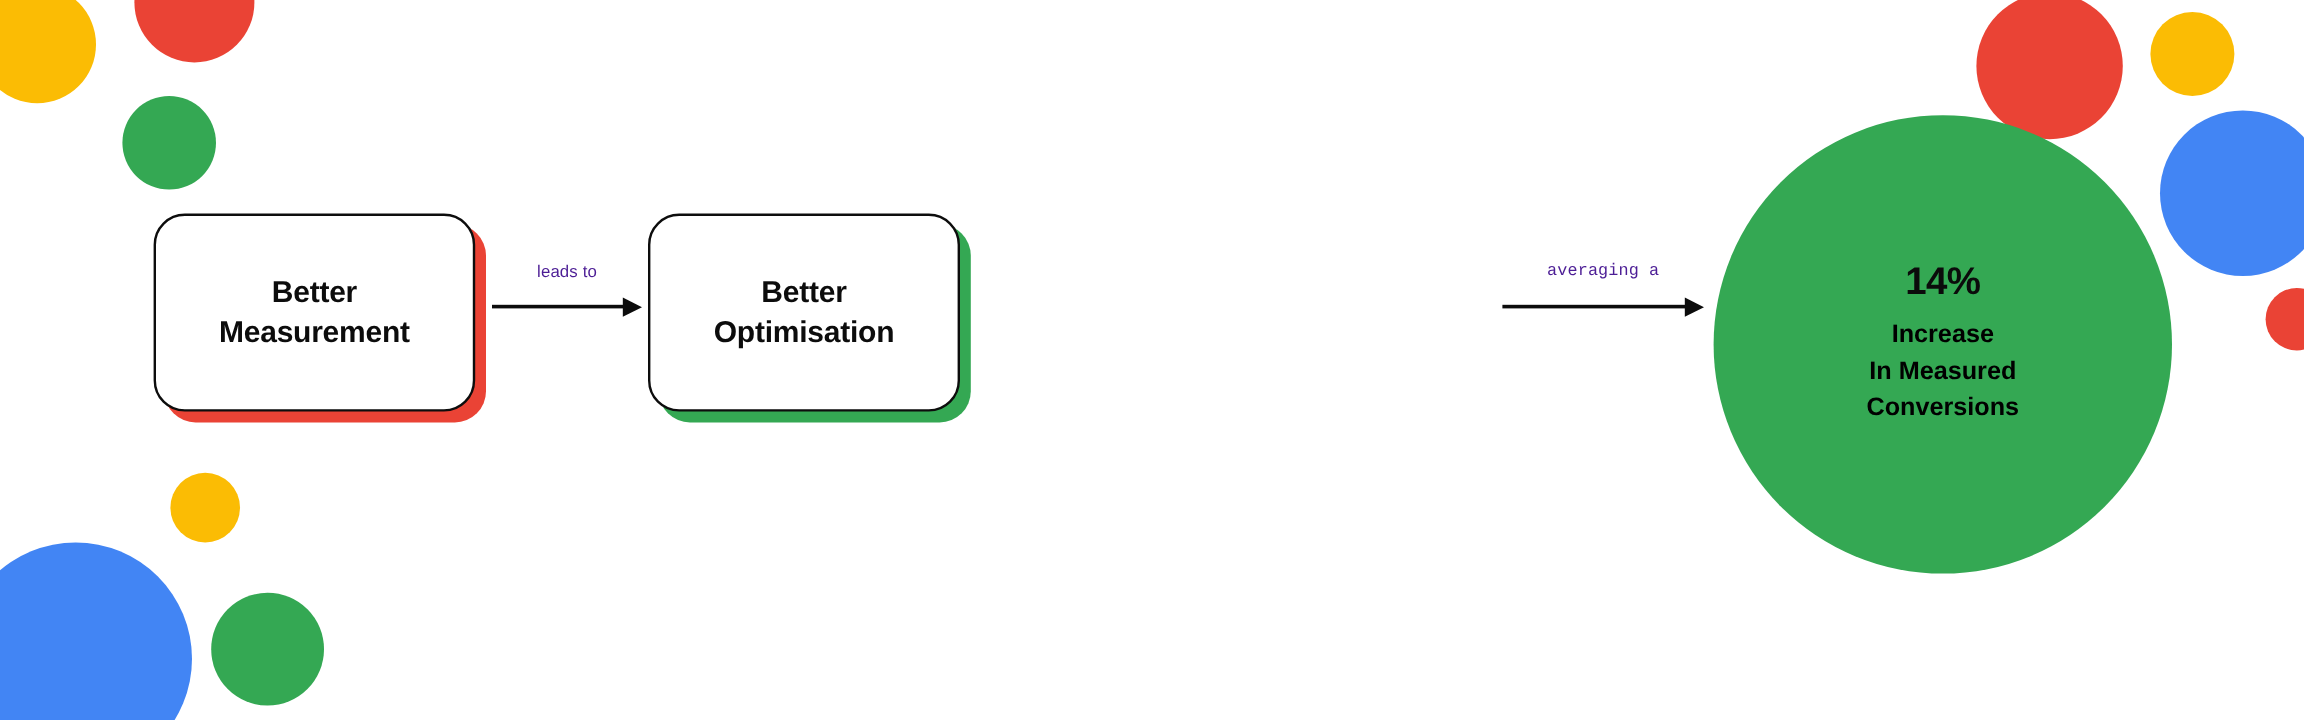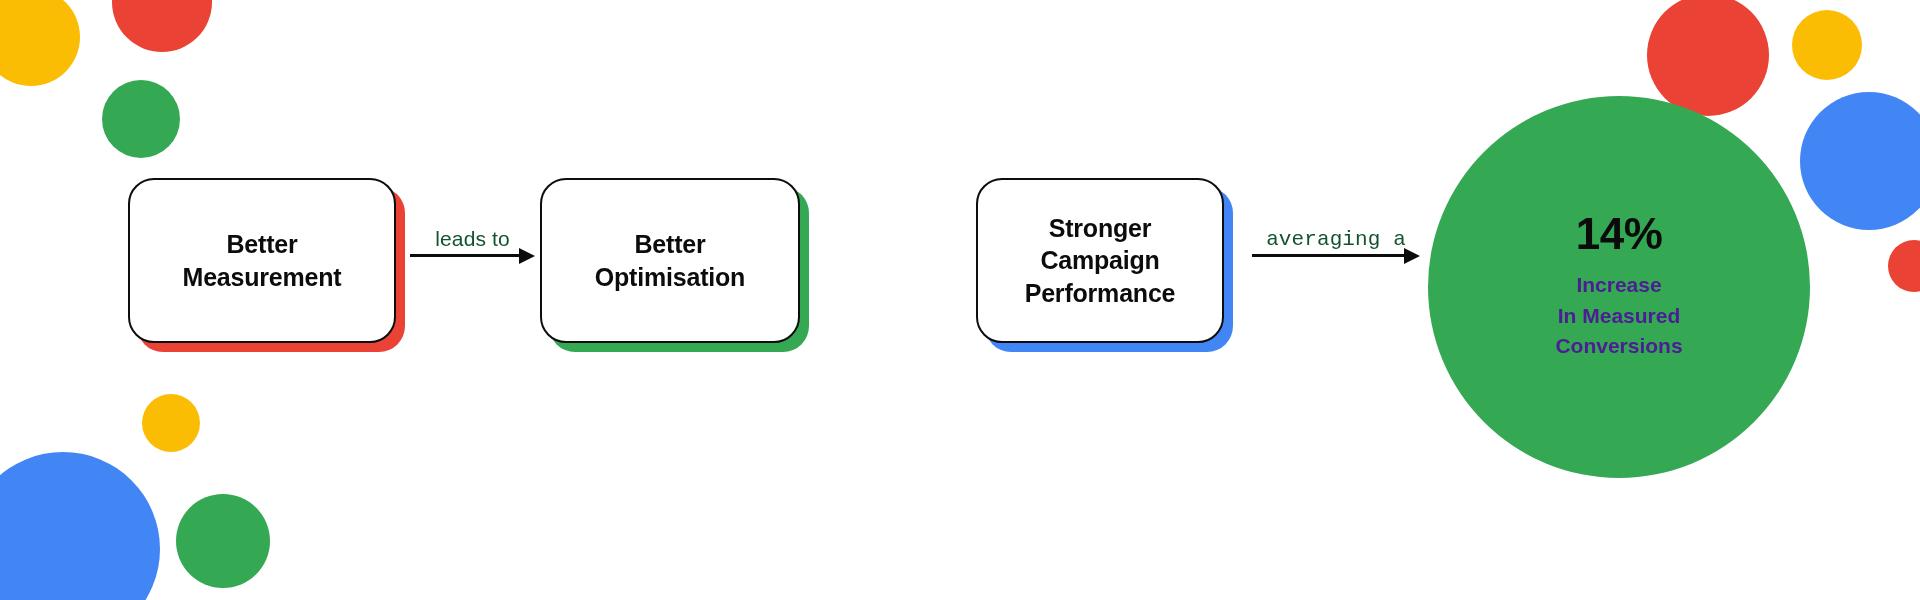"leads to" .conn .conn-label { bottom: 19px -> 36px; color: #14532d -> #4c1d95; font-size: 21px -> 14px }
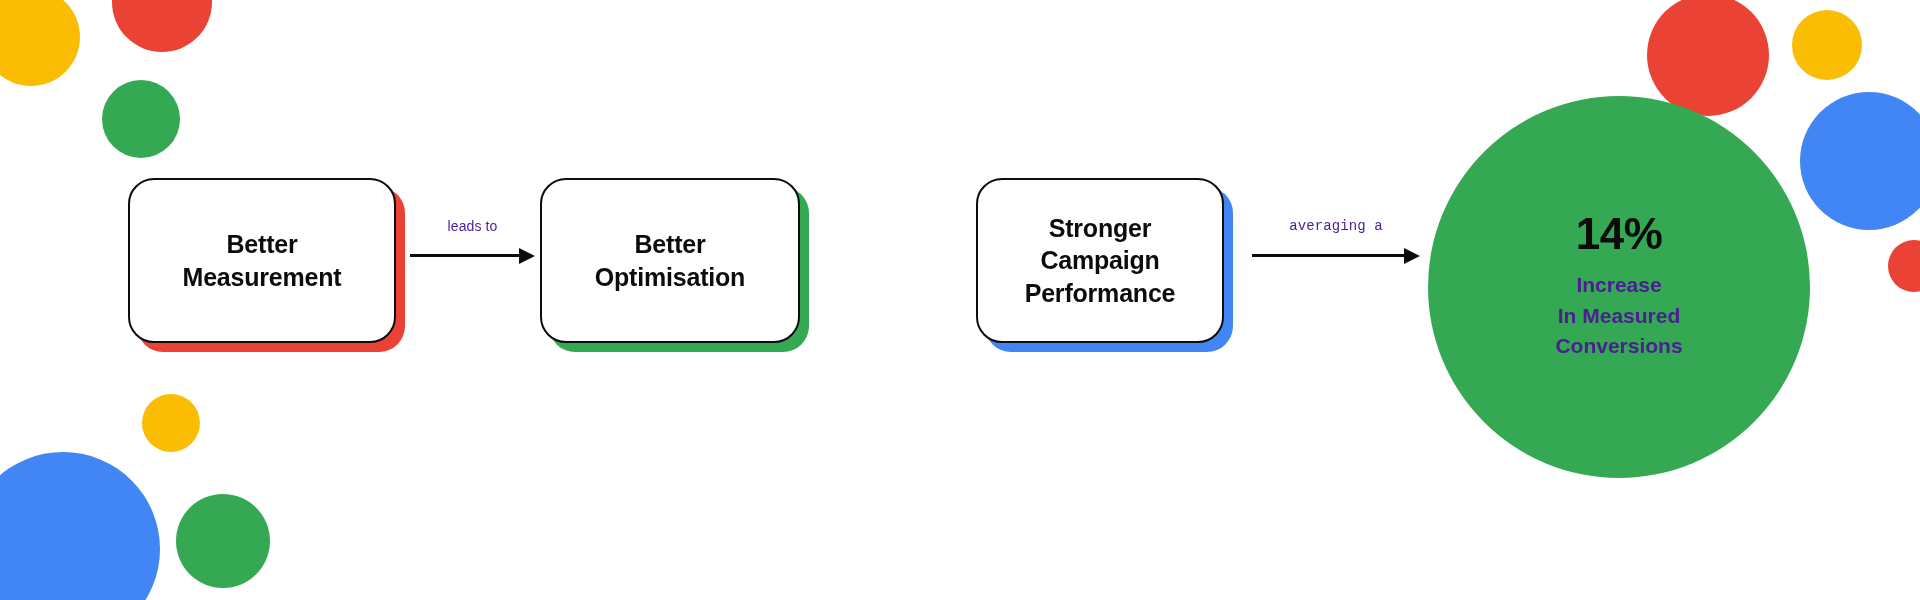"Stronger" div.node-wrap { html: <div> <div></div> <div> <div>Stronger Campaign Performance</div> </div> </div> -> none }
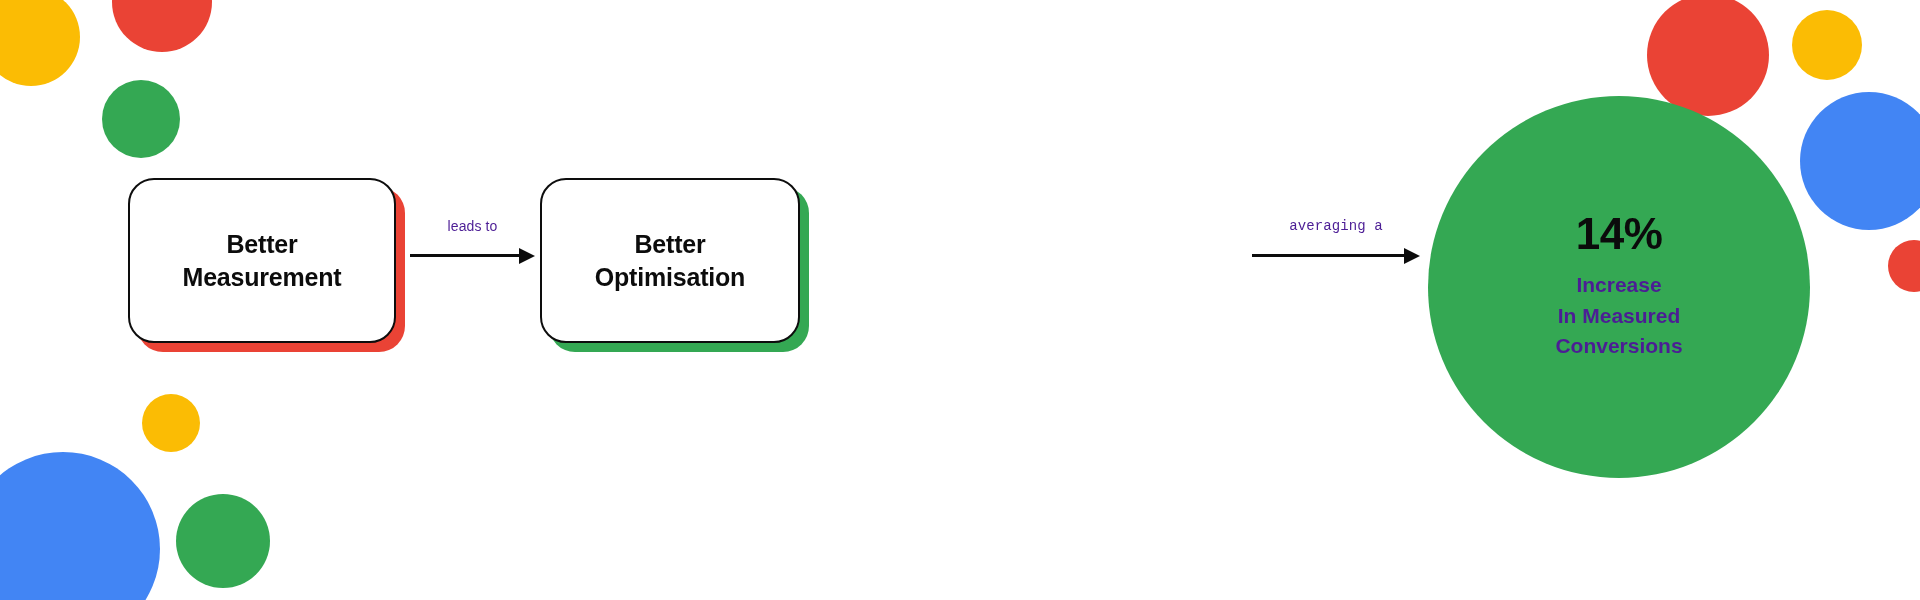"14%" #result-pct { font-size: 44px -> 32px }
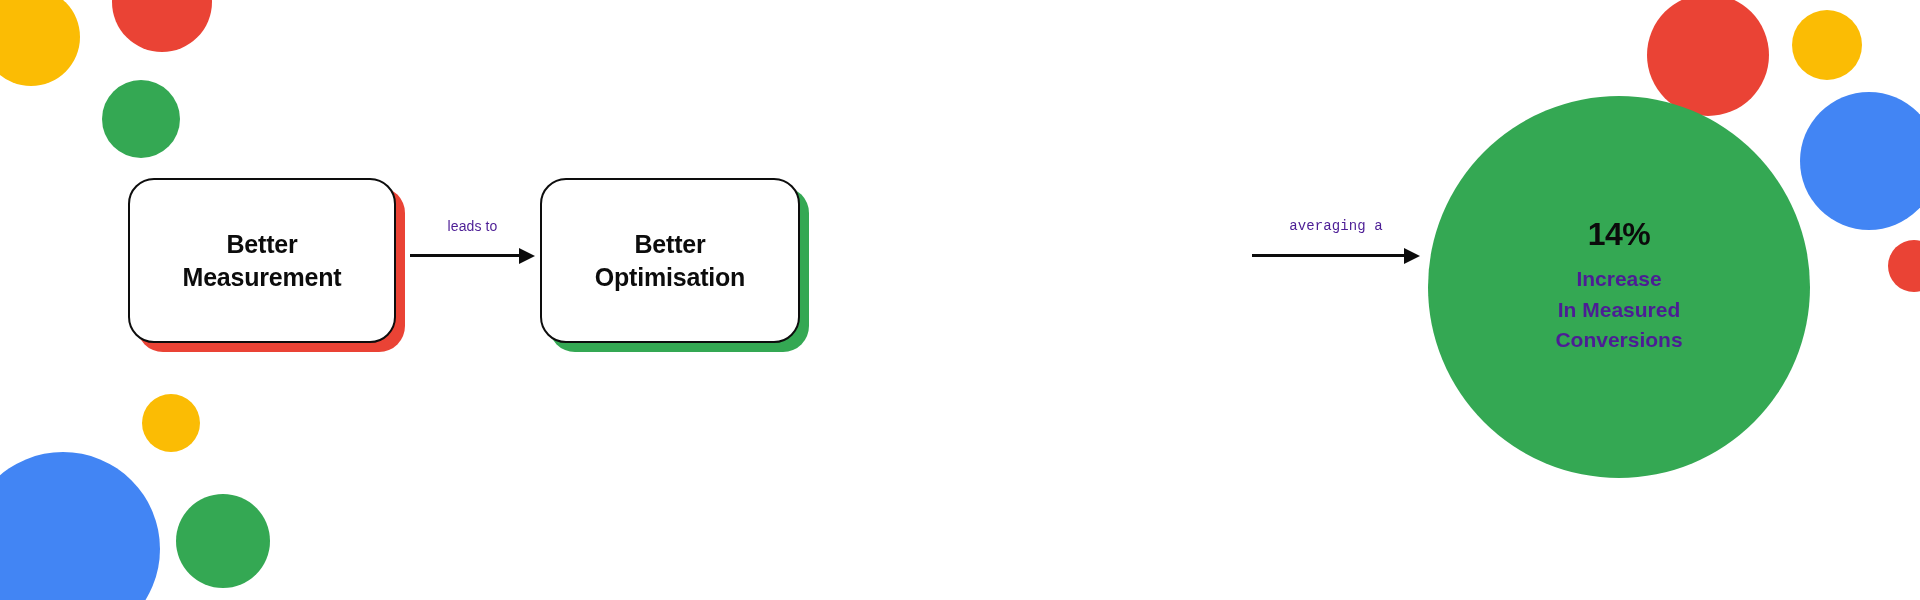"Increase" #result-sub { color: #4c1d95 -> #000000 }
